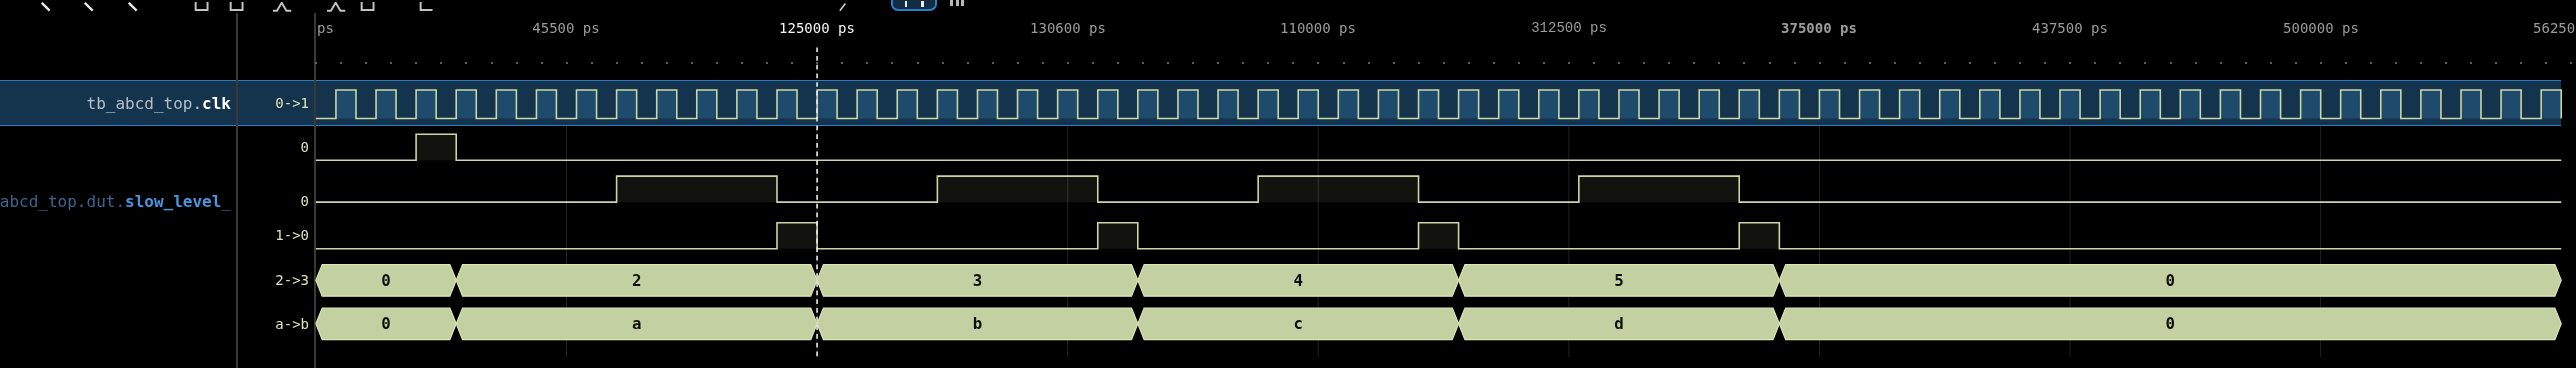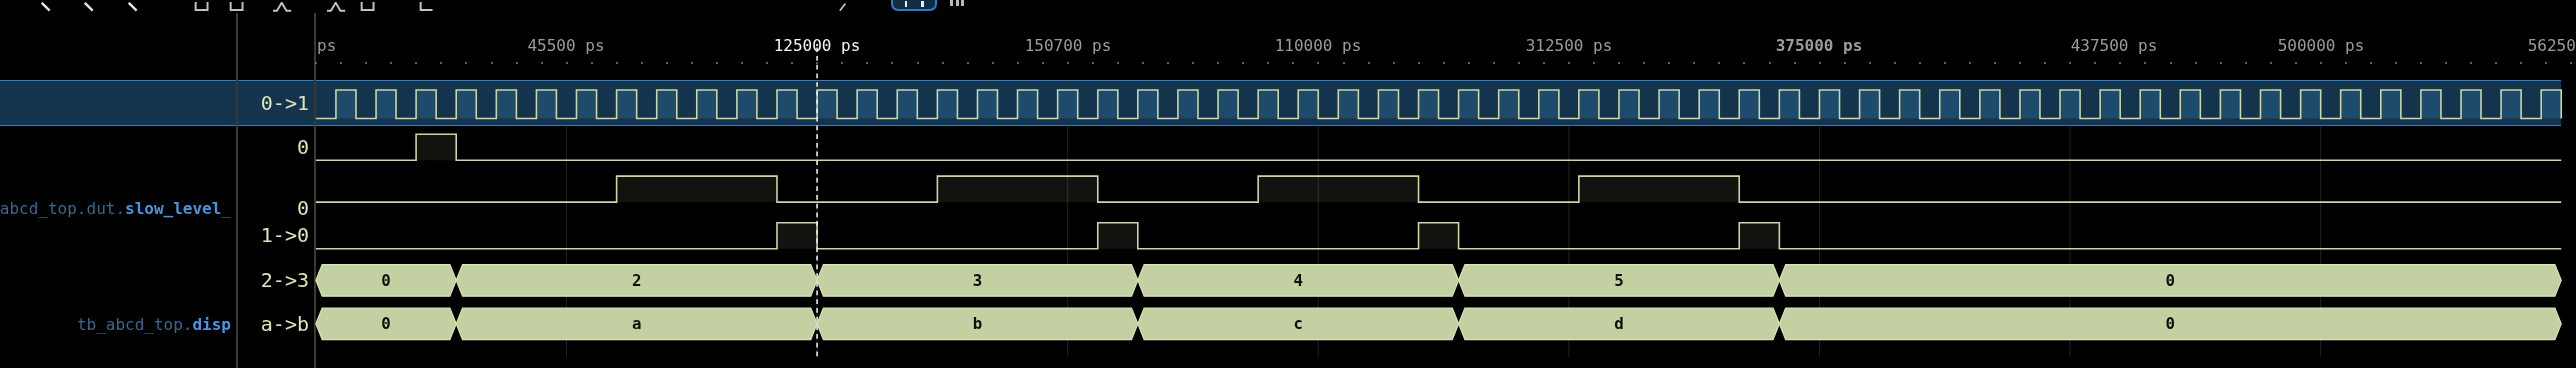"ps" .tl-label { font-size: 16px -> 14px; top: 36px -> 20px }
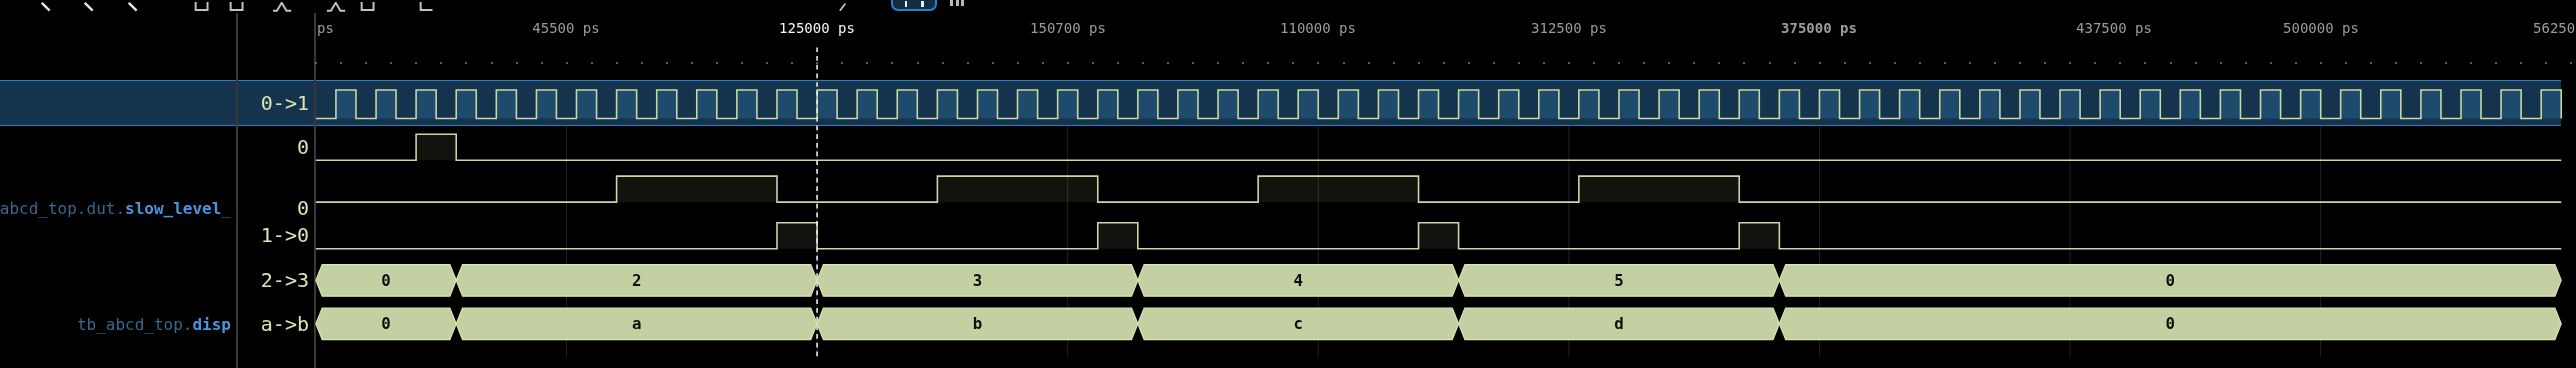"150700 ps" div.tl-label { text: 150700 -> 130600 }
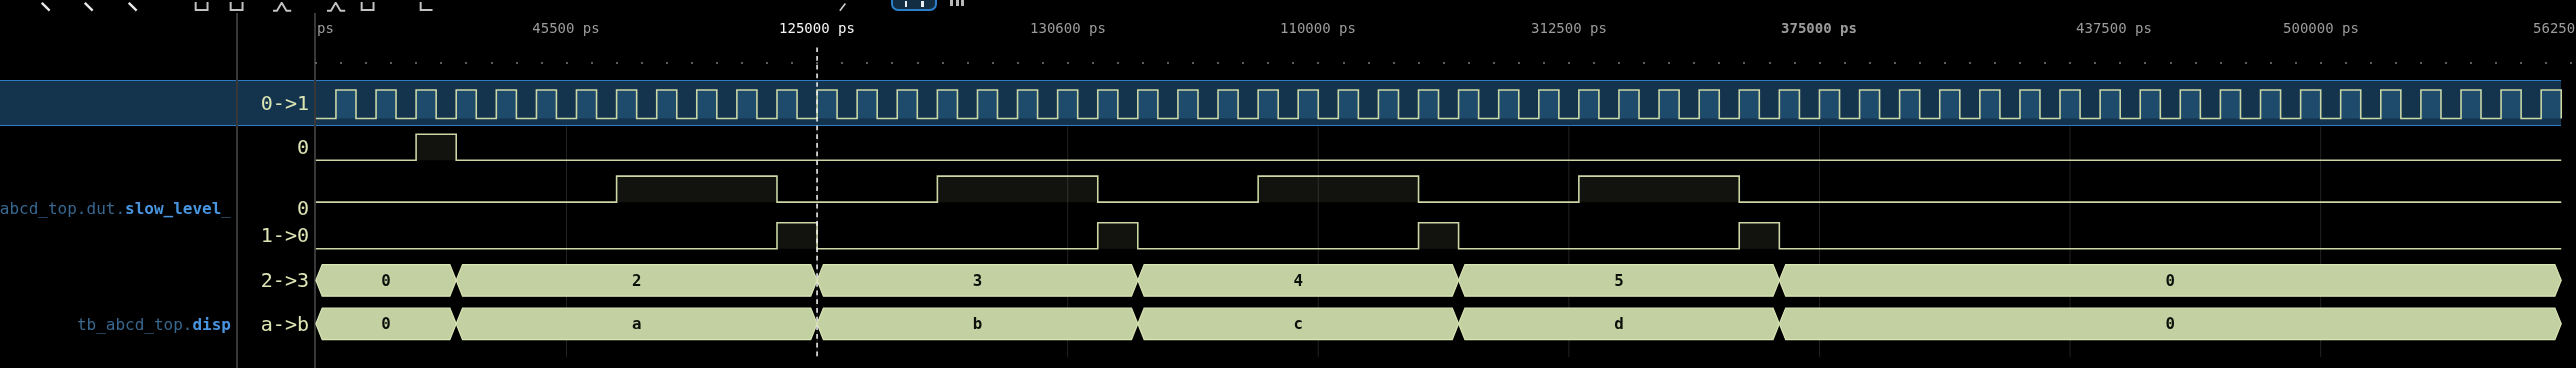"312500 ps" div.tl-label { font-family: none -> Liberation Mono, monospace }
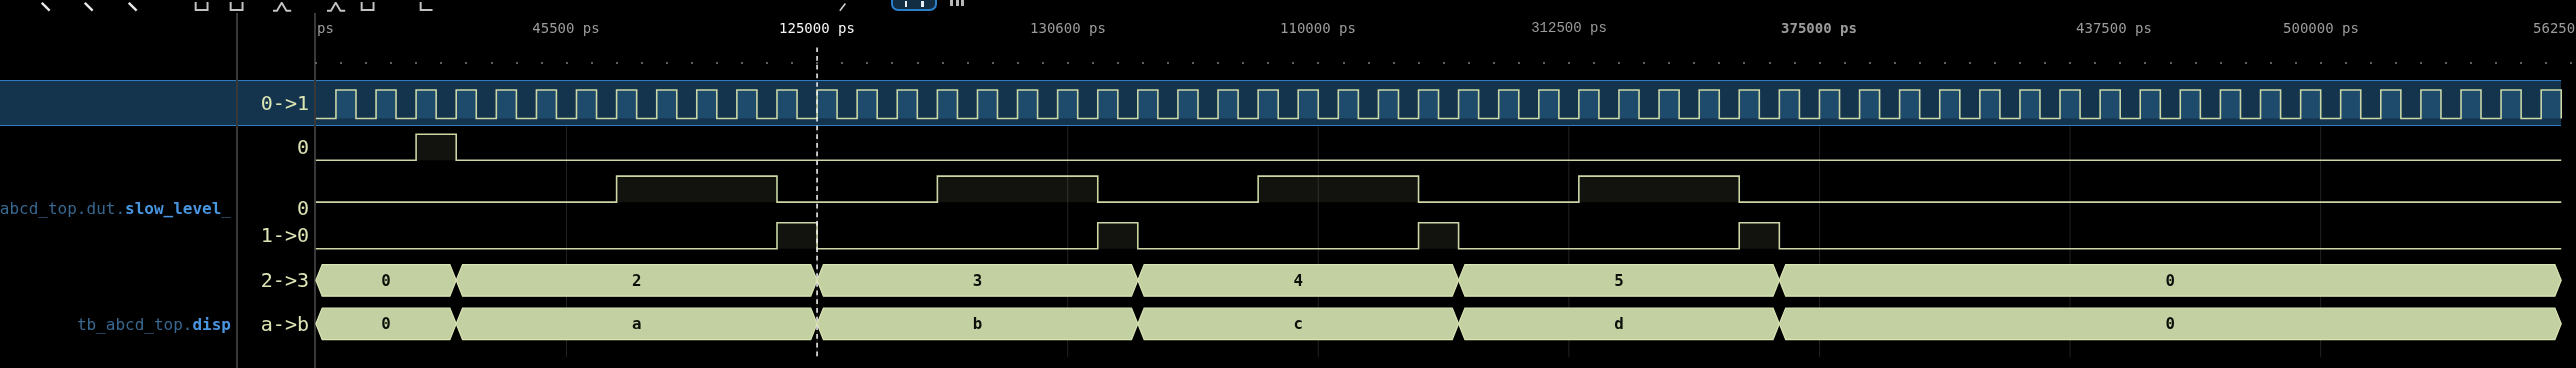"437500 ps" div.tl-label { margin-left: 44px -> none }
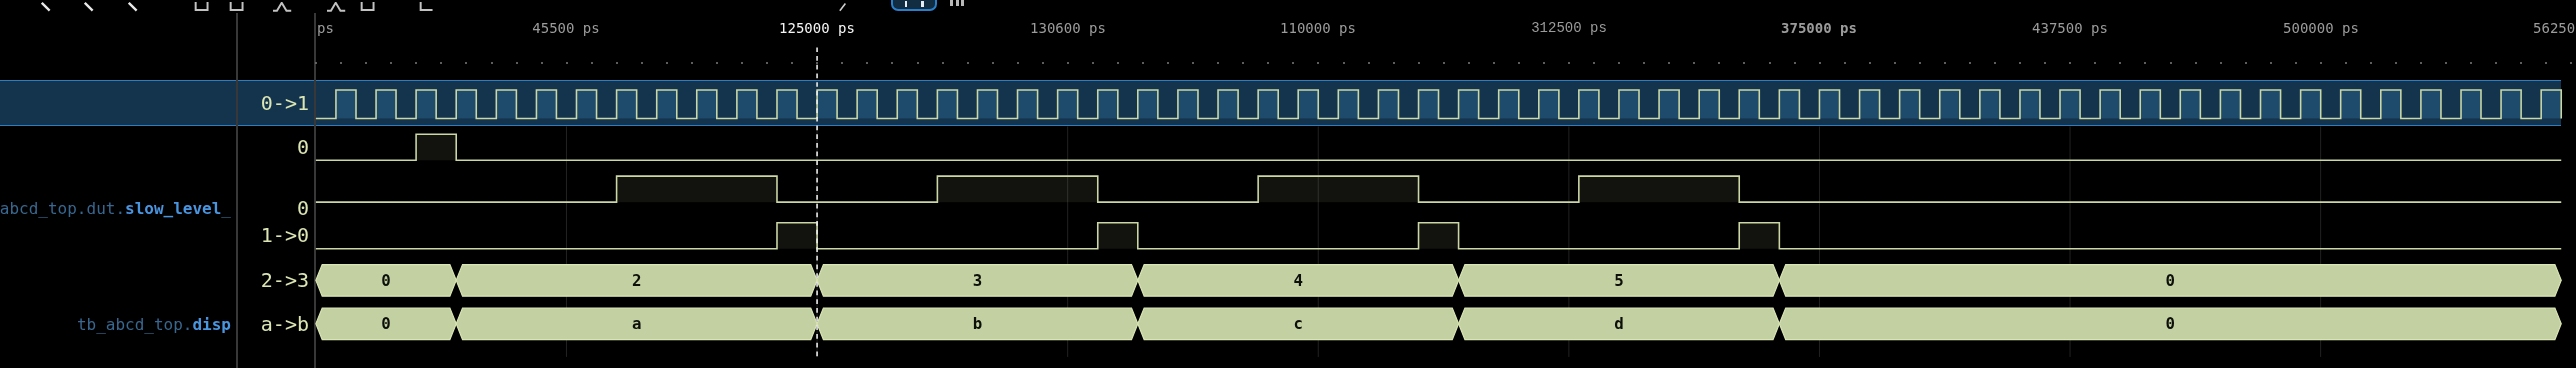"tb_abcd_top.clk" div.sig-name { html: none -> <div><span>tb_abcd_top.</span><span>clk</span></div> }
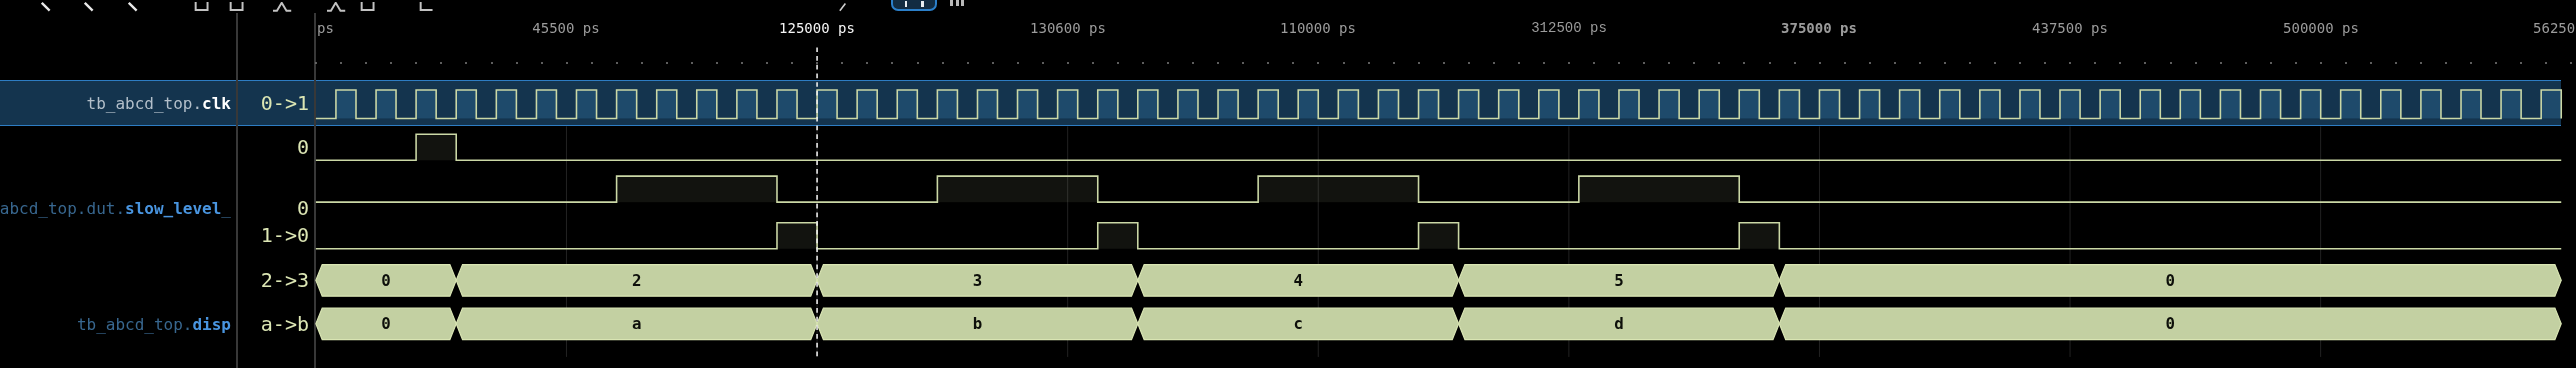"0->1" .sig-value { font-size: 20px -> 14px }
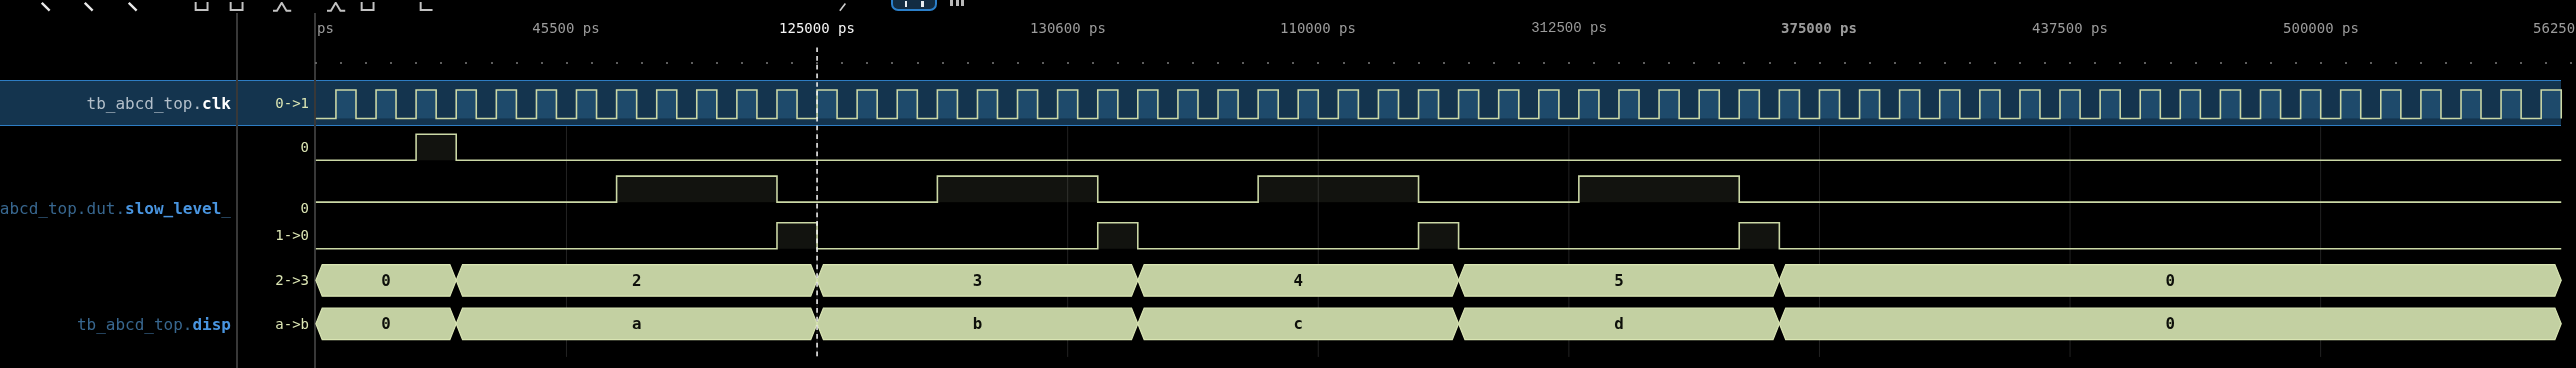"_abcd_top.dut.slow_level" div.sig-row { top: 186px -> 179px }
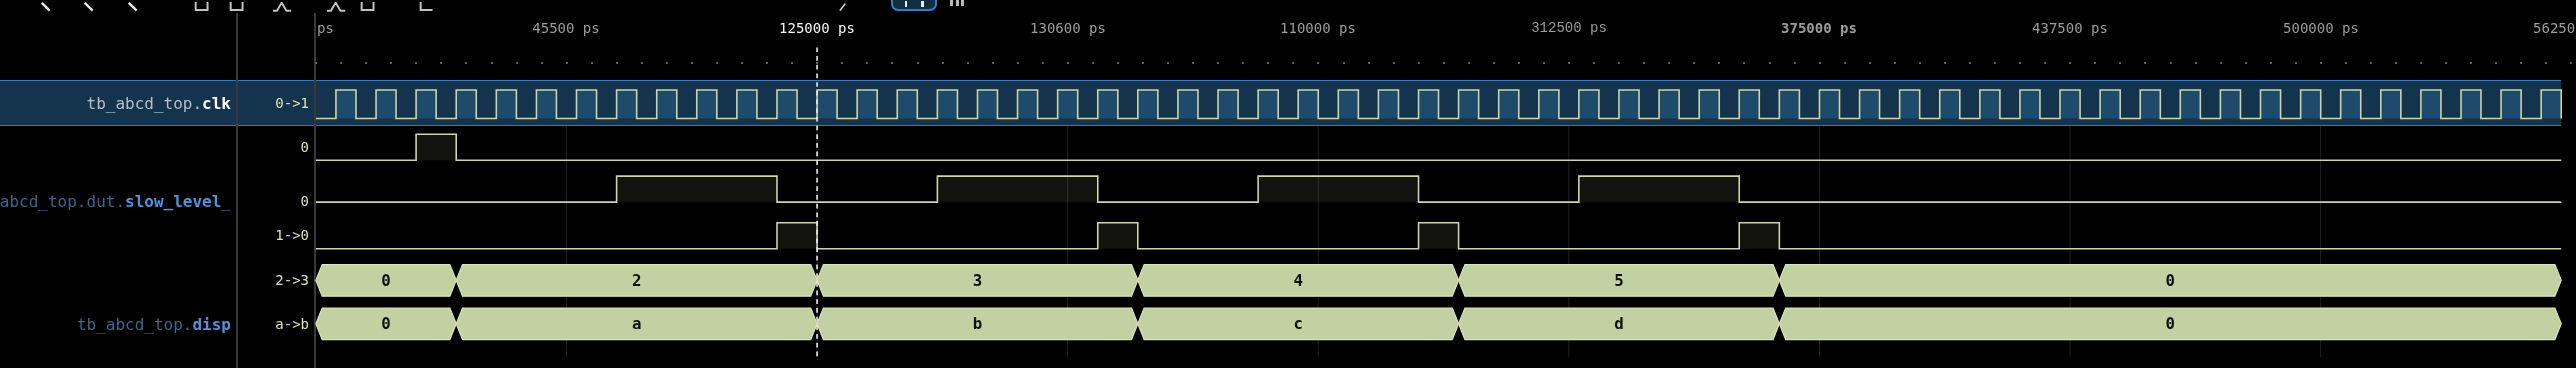"tb_abcd_top.disp" div.sig-name { html: <div><span>tb_abcd_top.</span><span>disp</span></div> -> none }
